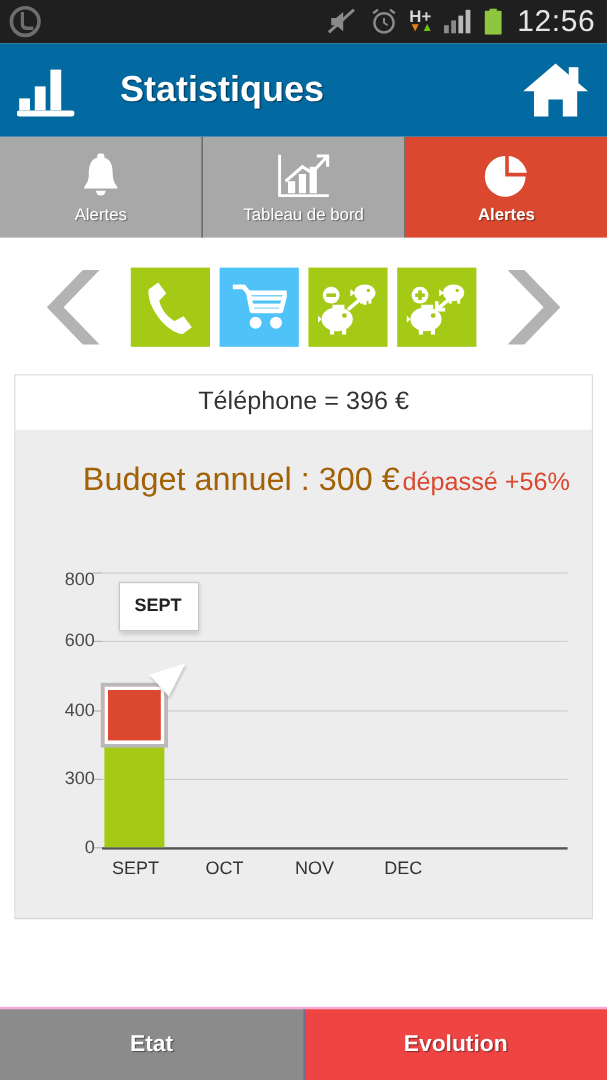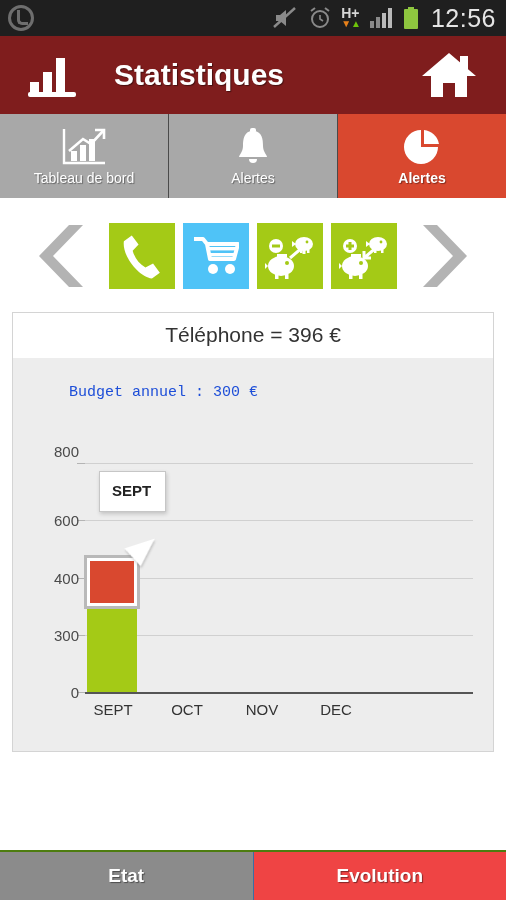"Statistiques" .header { background: #7f1d1d -> #0369a1; padding: 0 28px -> 0 14px }
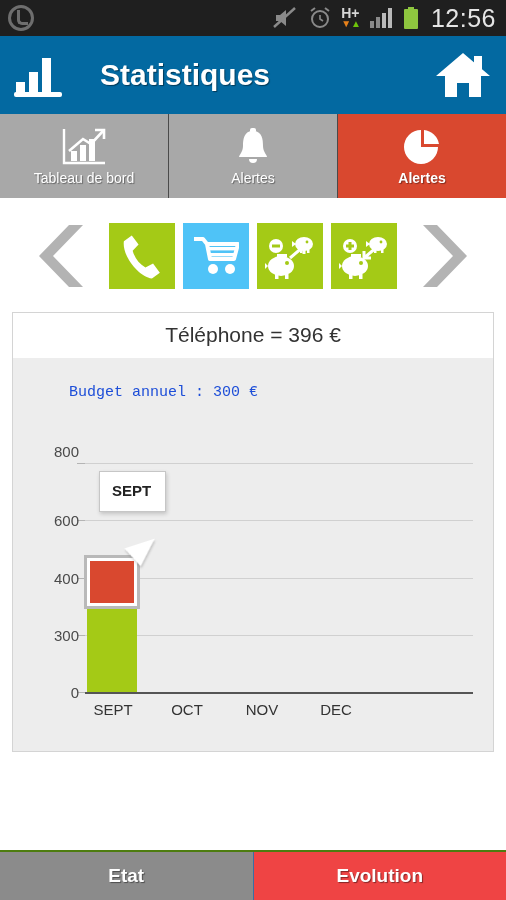"Tableau de bord" div.ttab { order: before "Alertes" -> after "Alertes" }
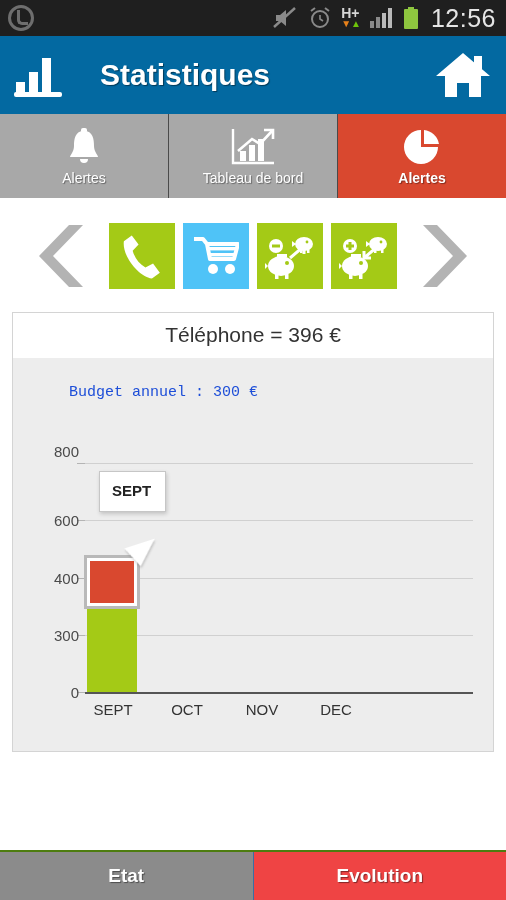"Budget annuel : 300 €" .budget-label { color: #1d4ed8 -> #a16207; font-family: Liberation Mono, monospace -> none; font-size: 15px -> 27px }
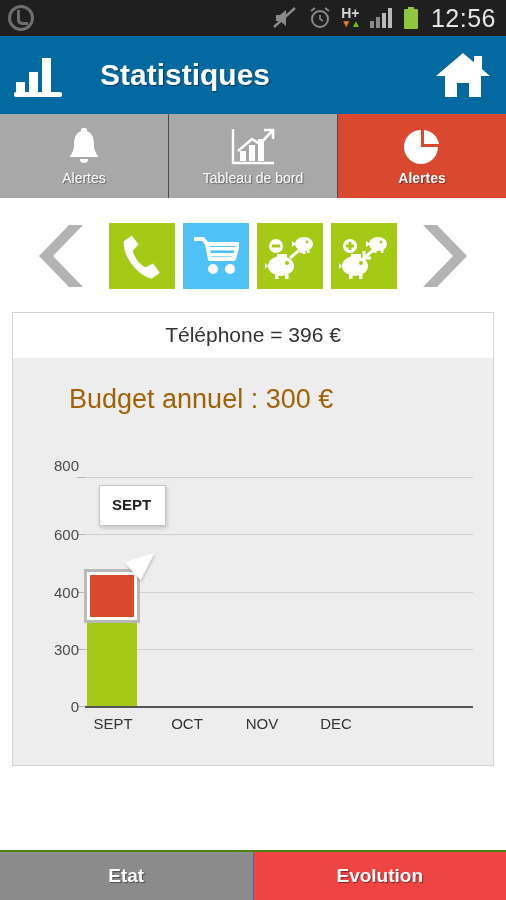"dépassé +56%" div.budget-over { html: none -> <div>dépassé +56%</div> }
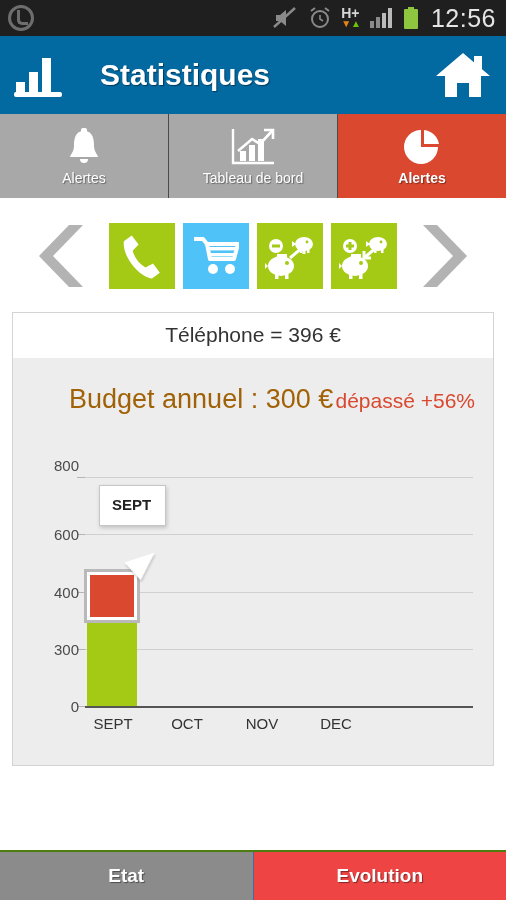"800" div.ylab { top: 18px -> 36px }
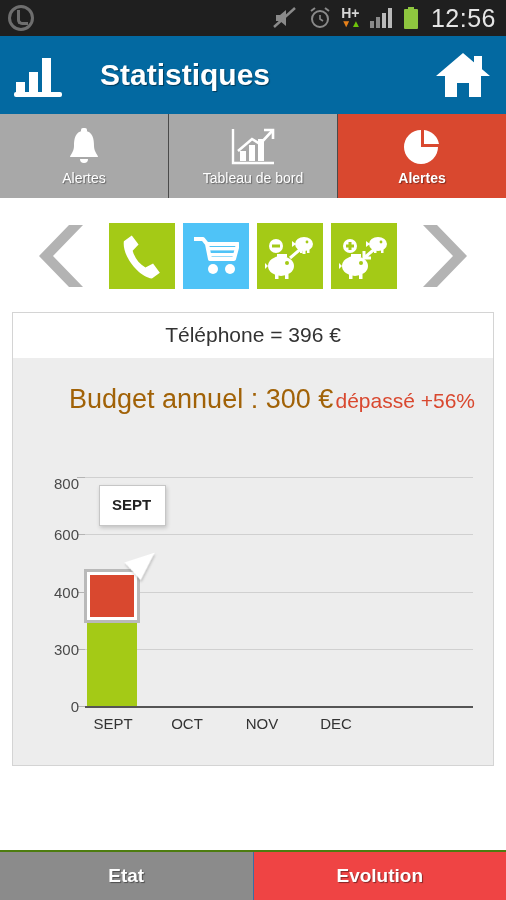"Etat" .bottombar { border-top: 2px solid #4d7c0f -> 2px solid #f9a8d4; height: 50px -> 61px }
